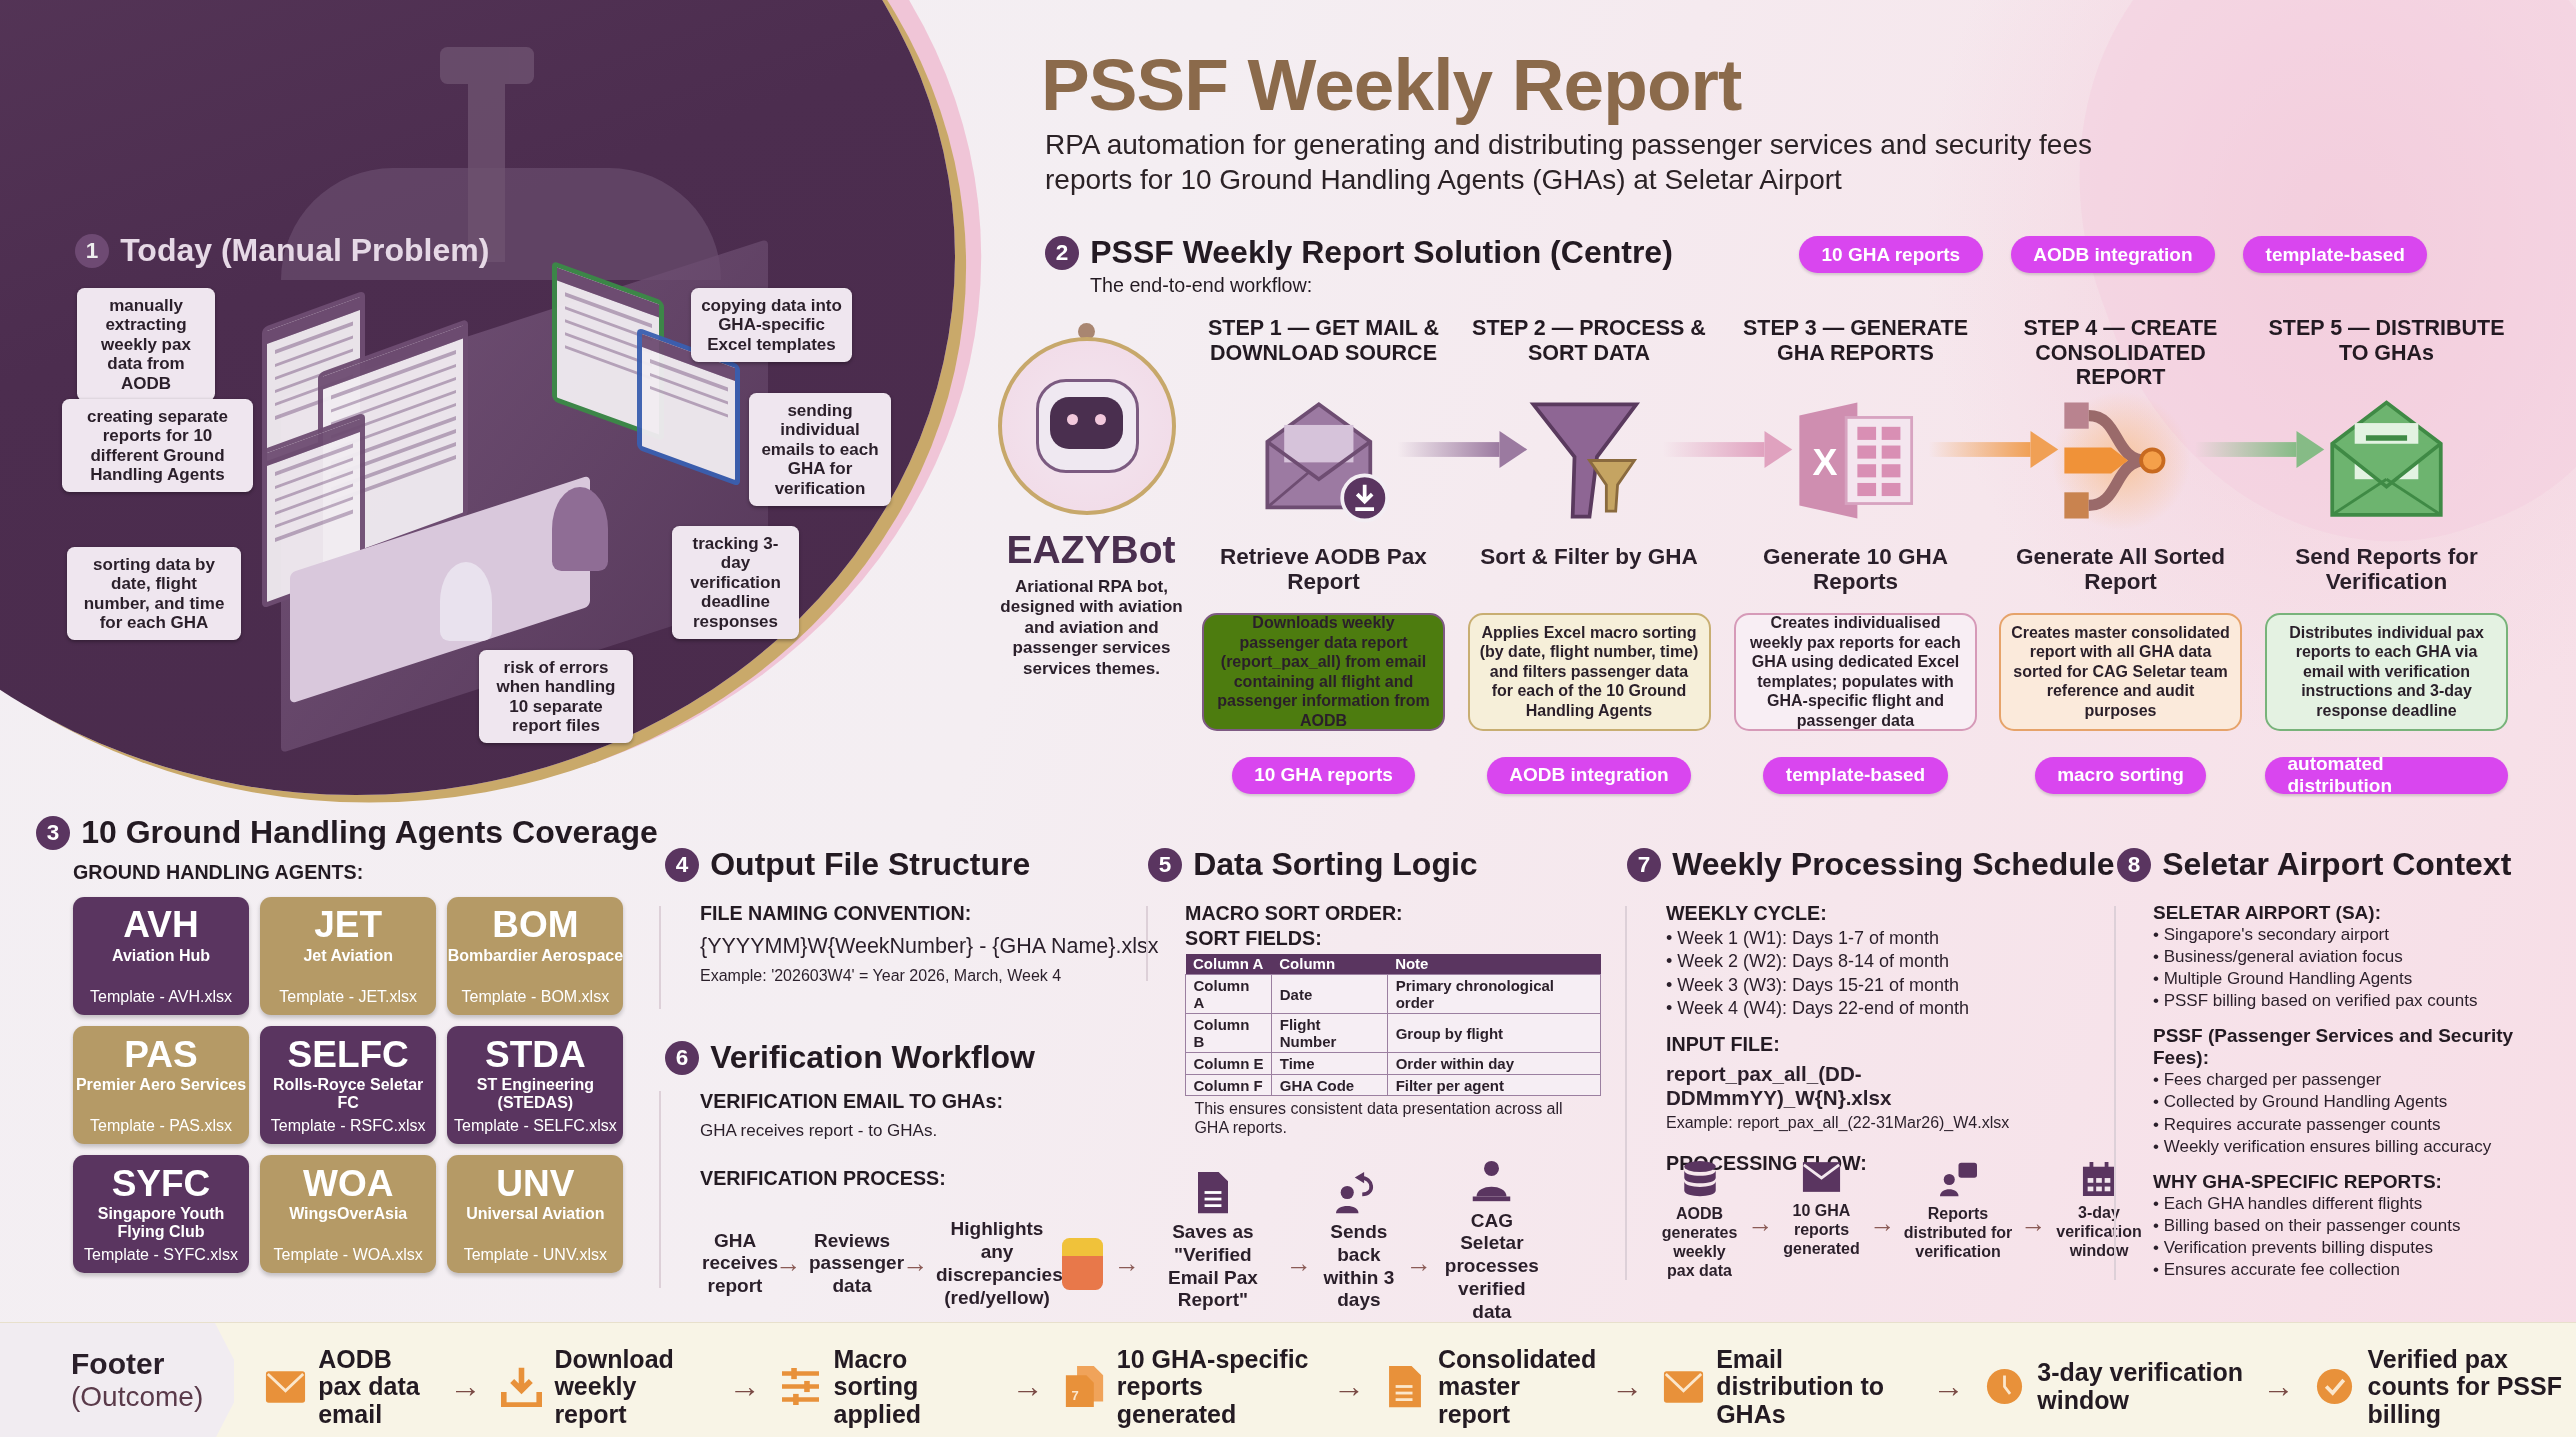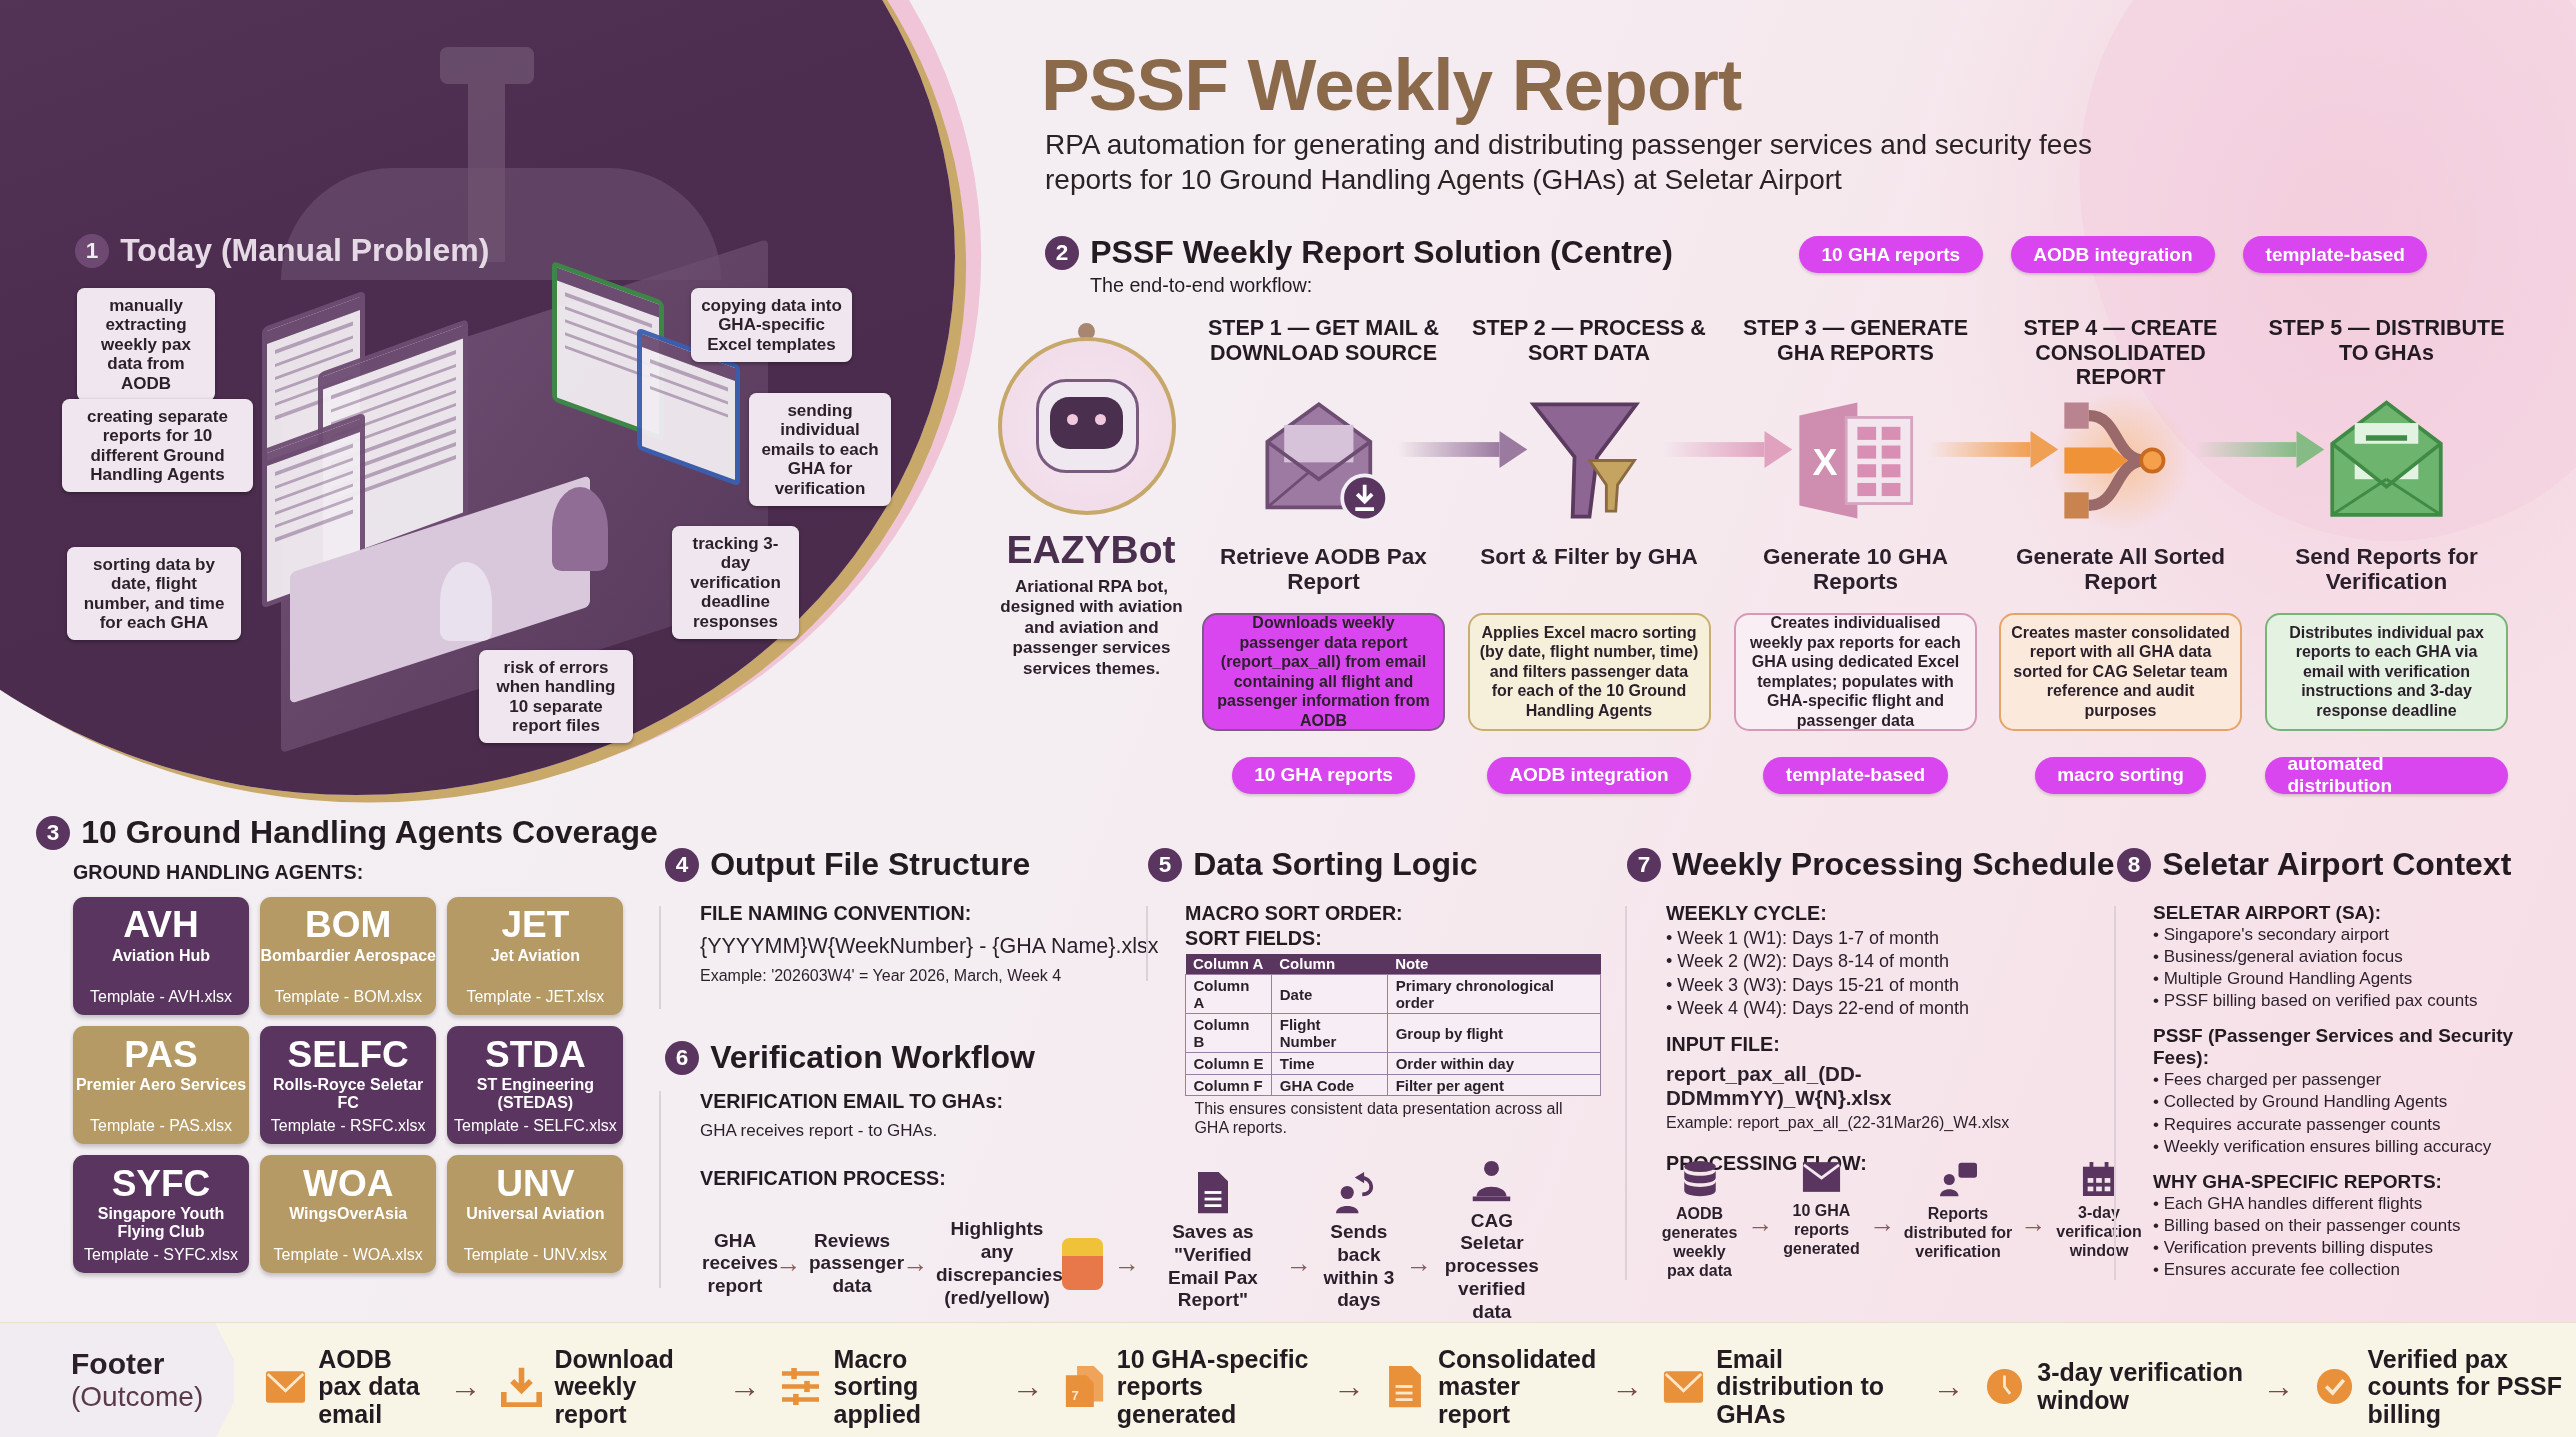"Downloads weekly passenger data report" div.step-box { background: #d946ef -> #4d7c0f }
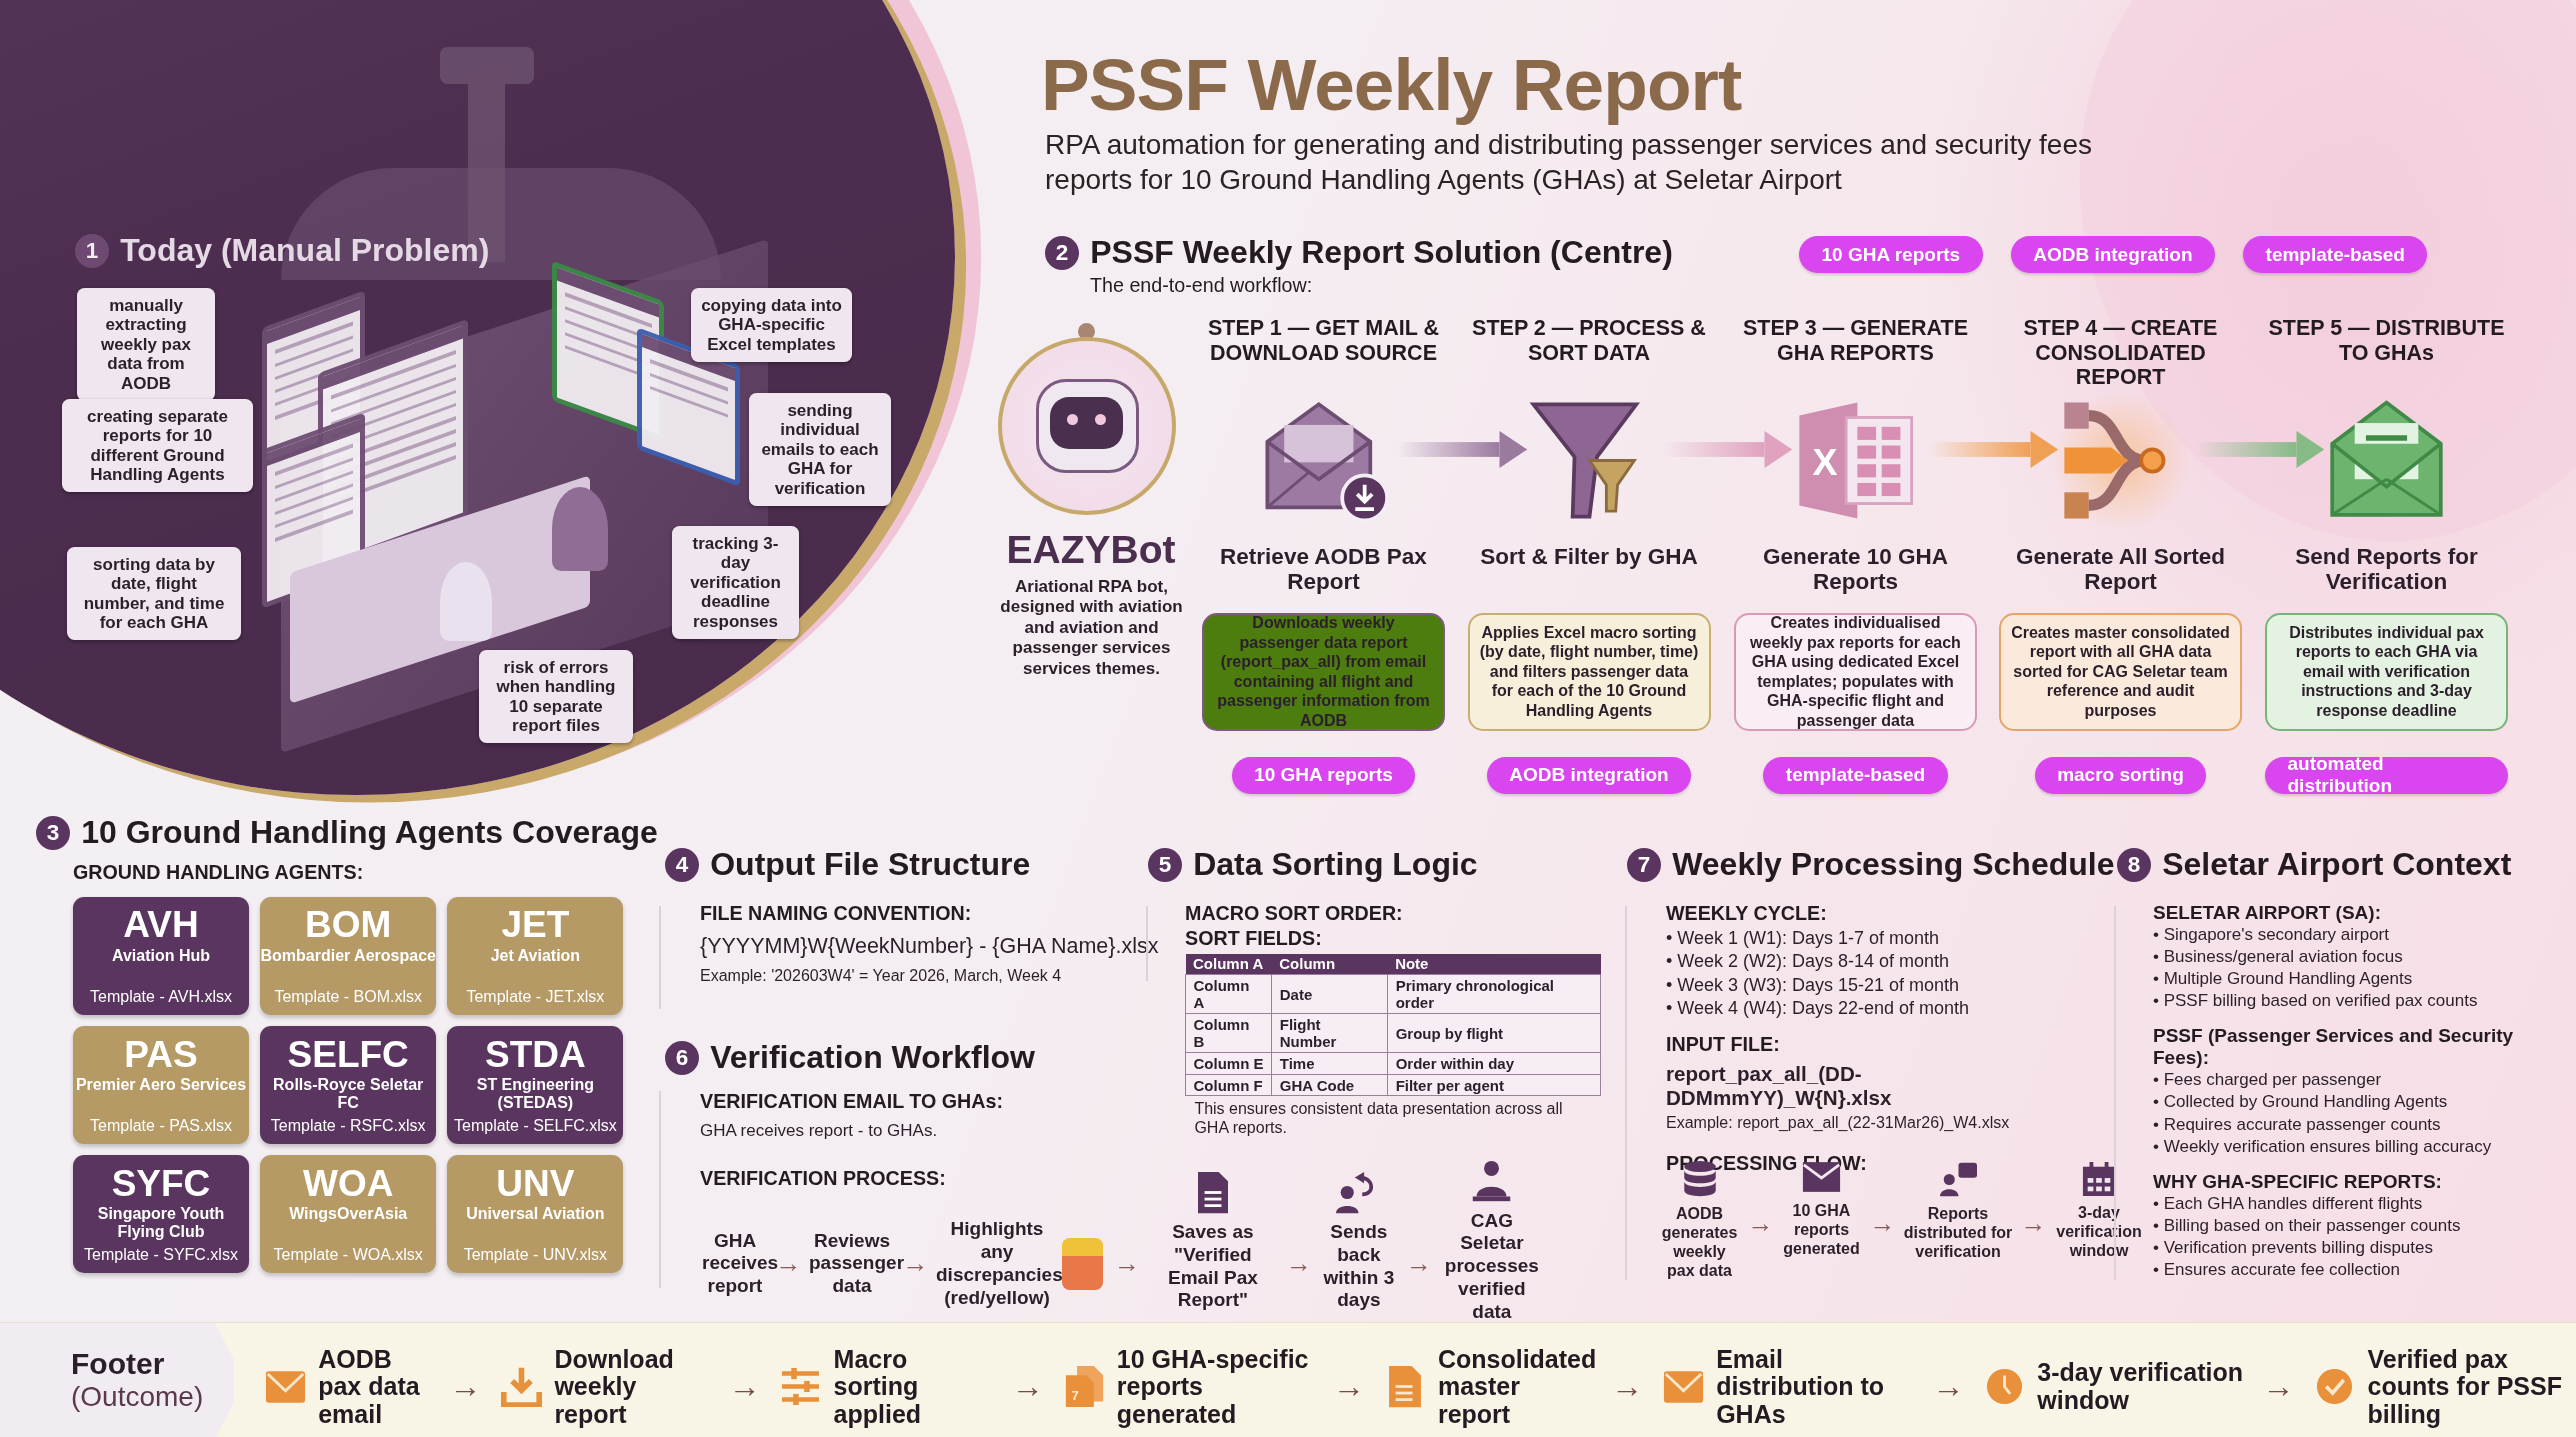"BOM" div.gha { order: before "JET" -> after "JET" }
